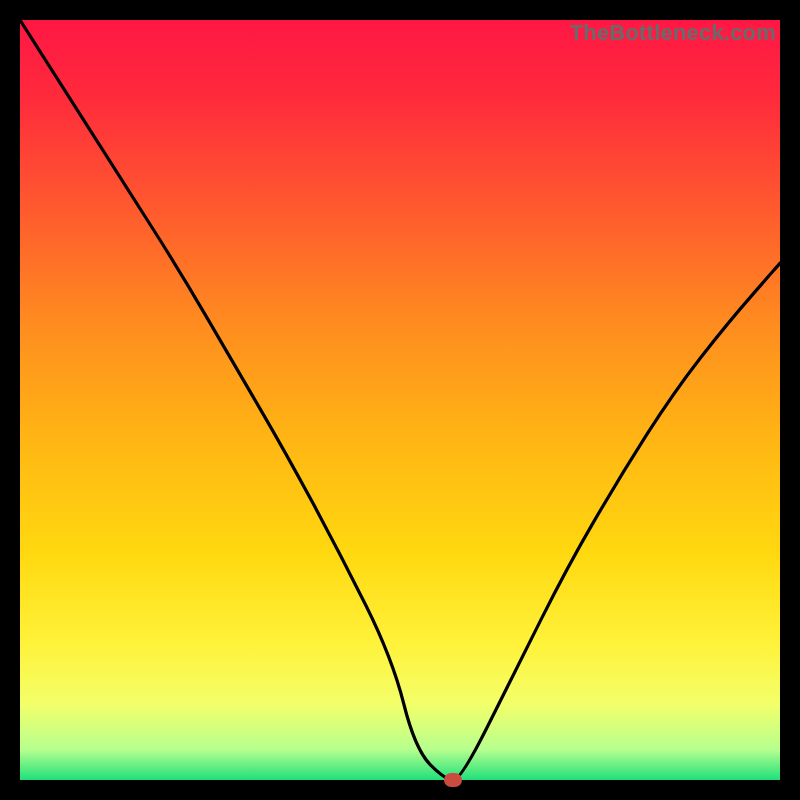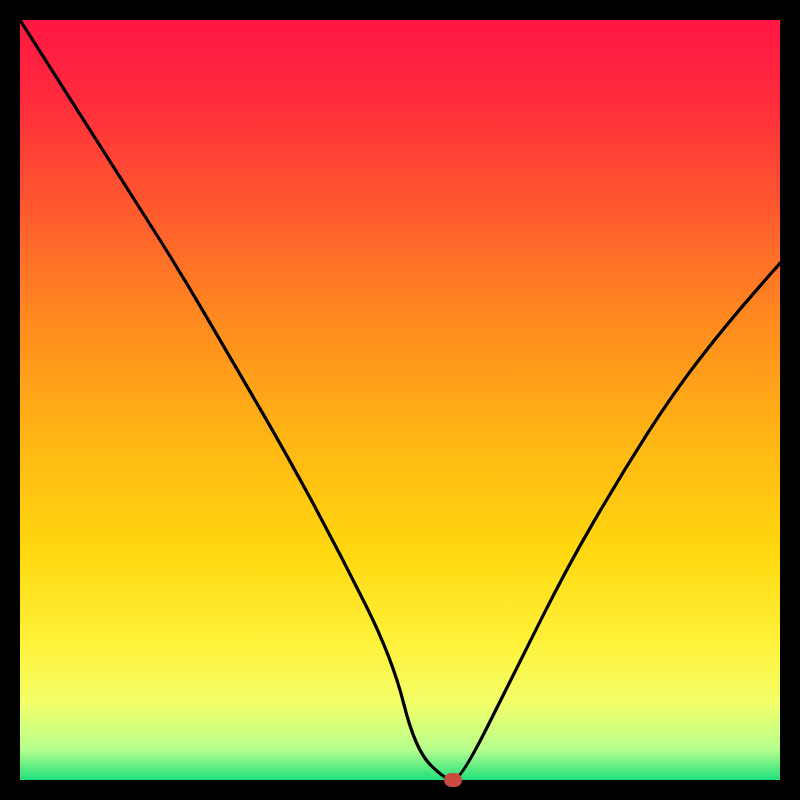"TheBottleneck.com" div.watermark { html: none -> <div>TheBottleneck.com</div> }
